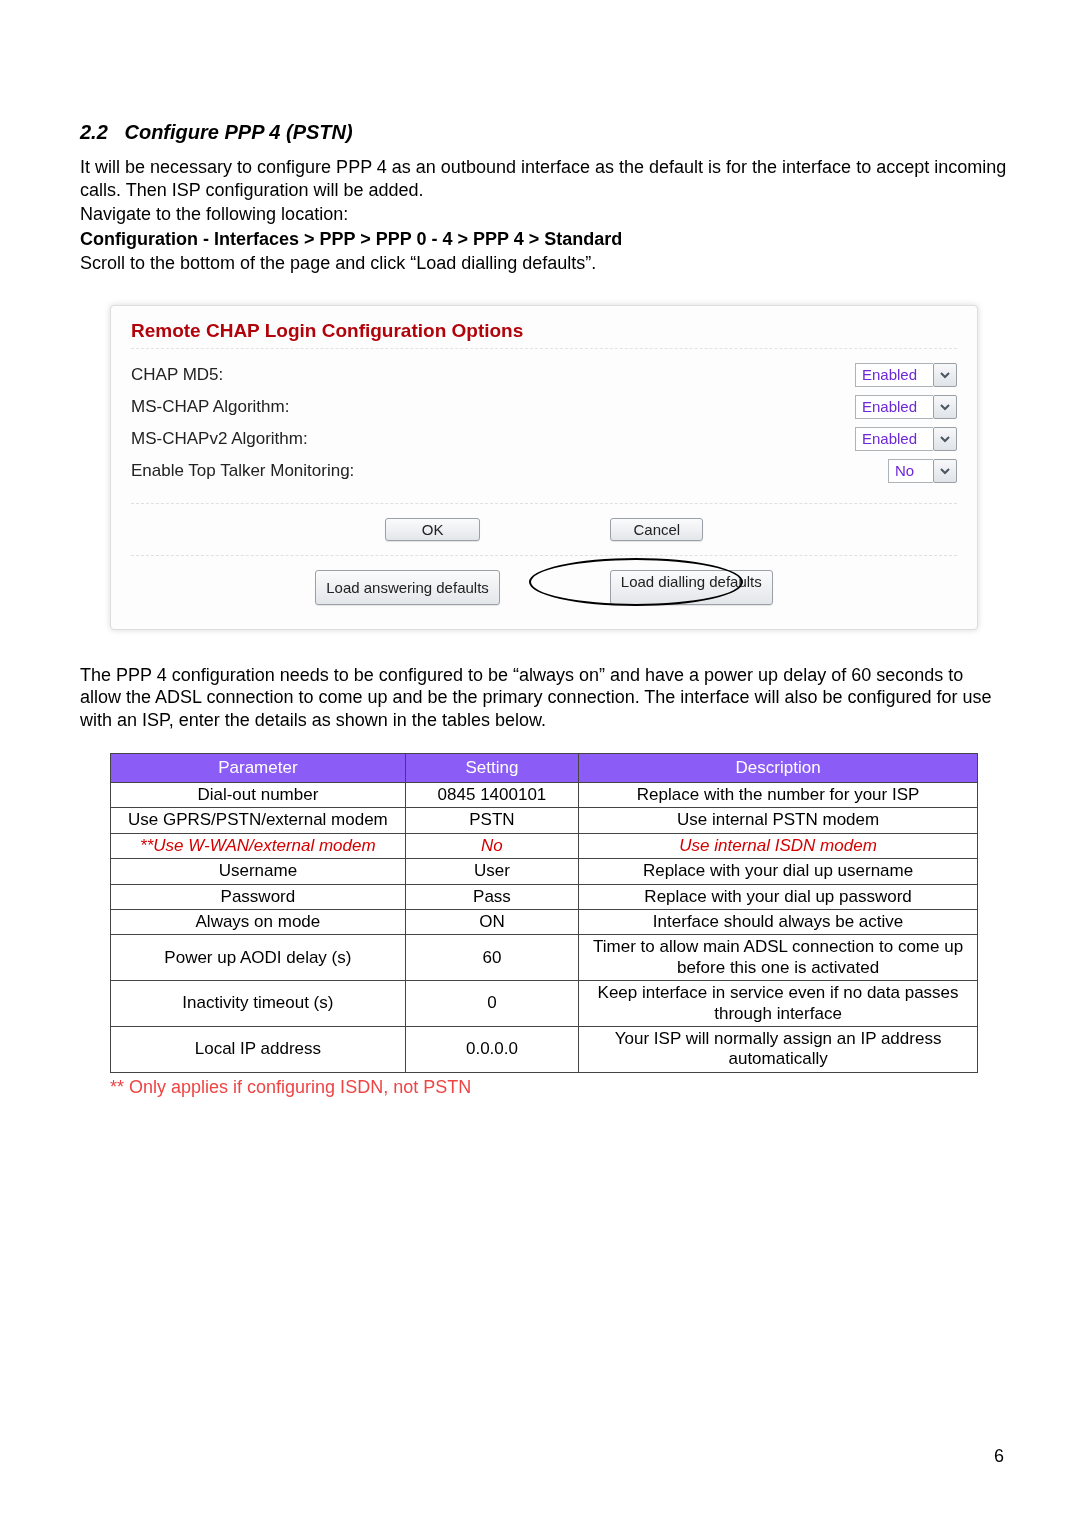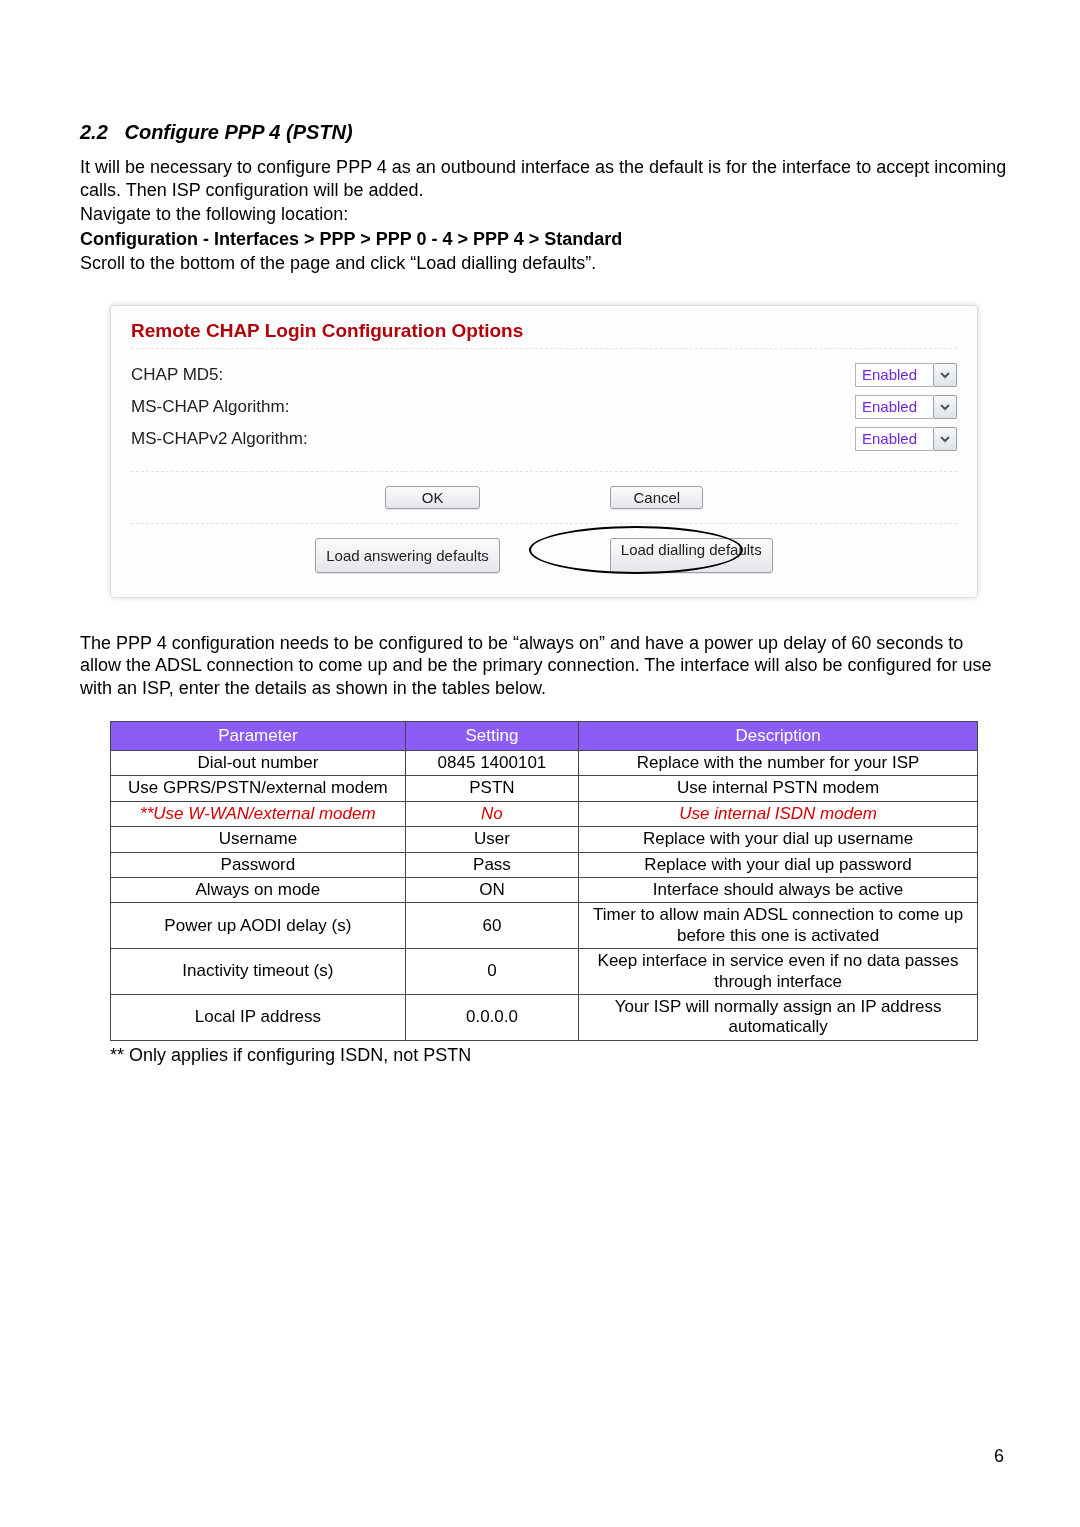"Enable Top Talker Monitoring:" div.ui-row { html: none -> <div> <span>Enable Top Talker Monitoring:</span> <span> <span>No</span> <span> <svg> <path></path> </svg> </span> </span> </div> }
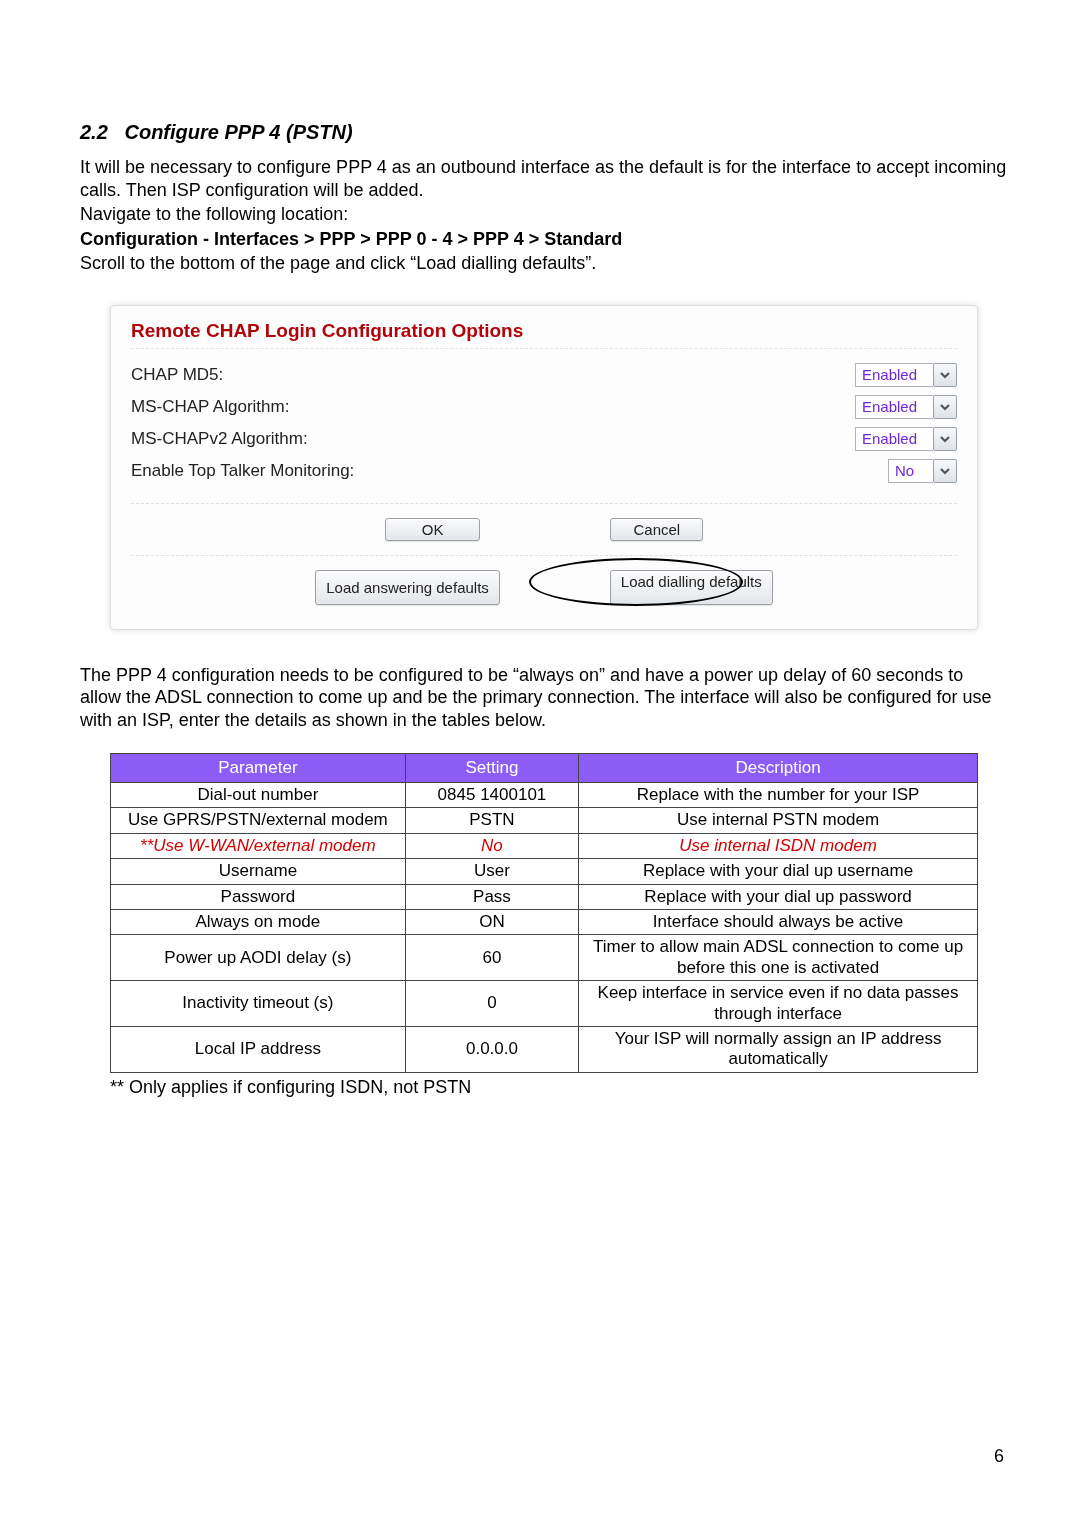"** Only applies if configuring" .footnote { color: #000000 -> #ef4444 }
